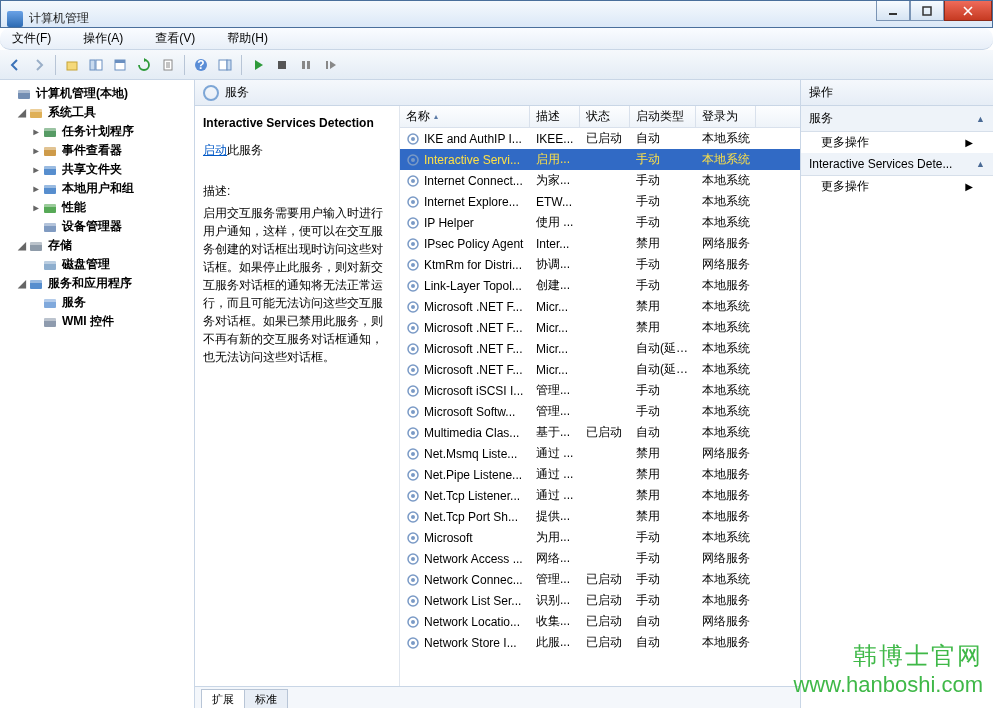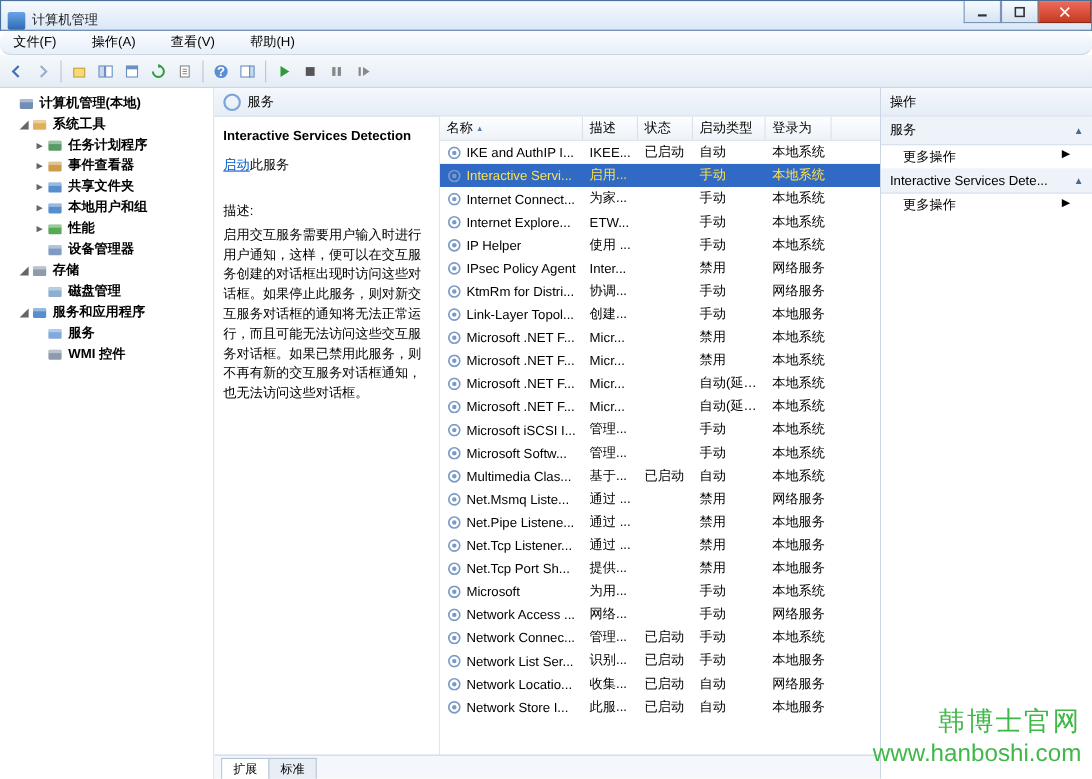"更多操作" .action-item { align-items: none -> center }
